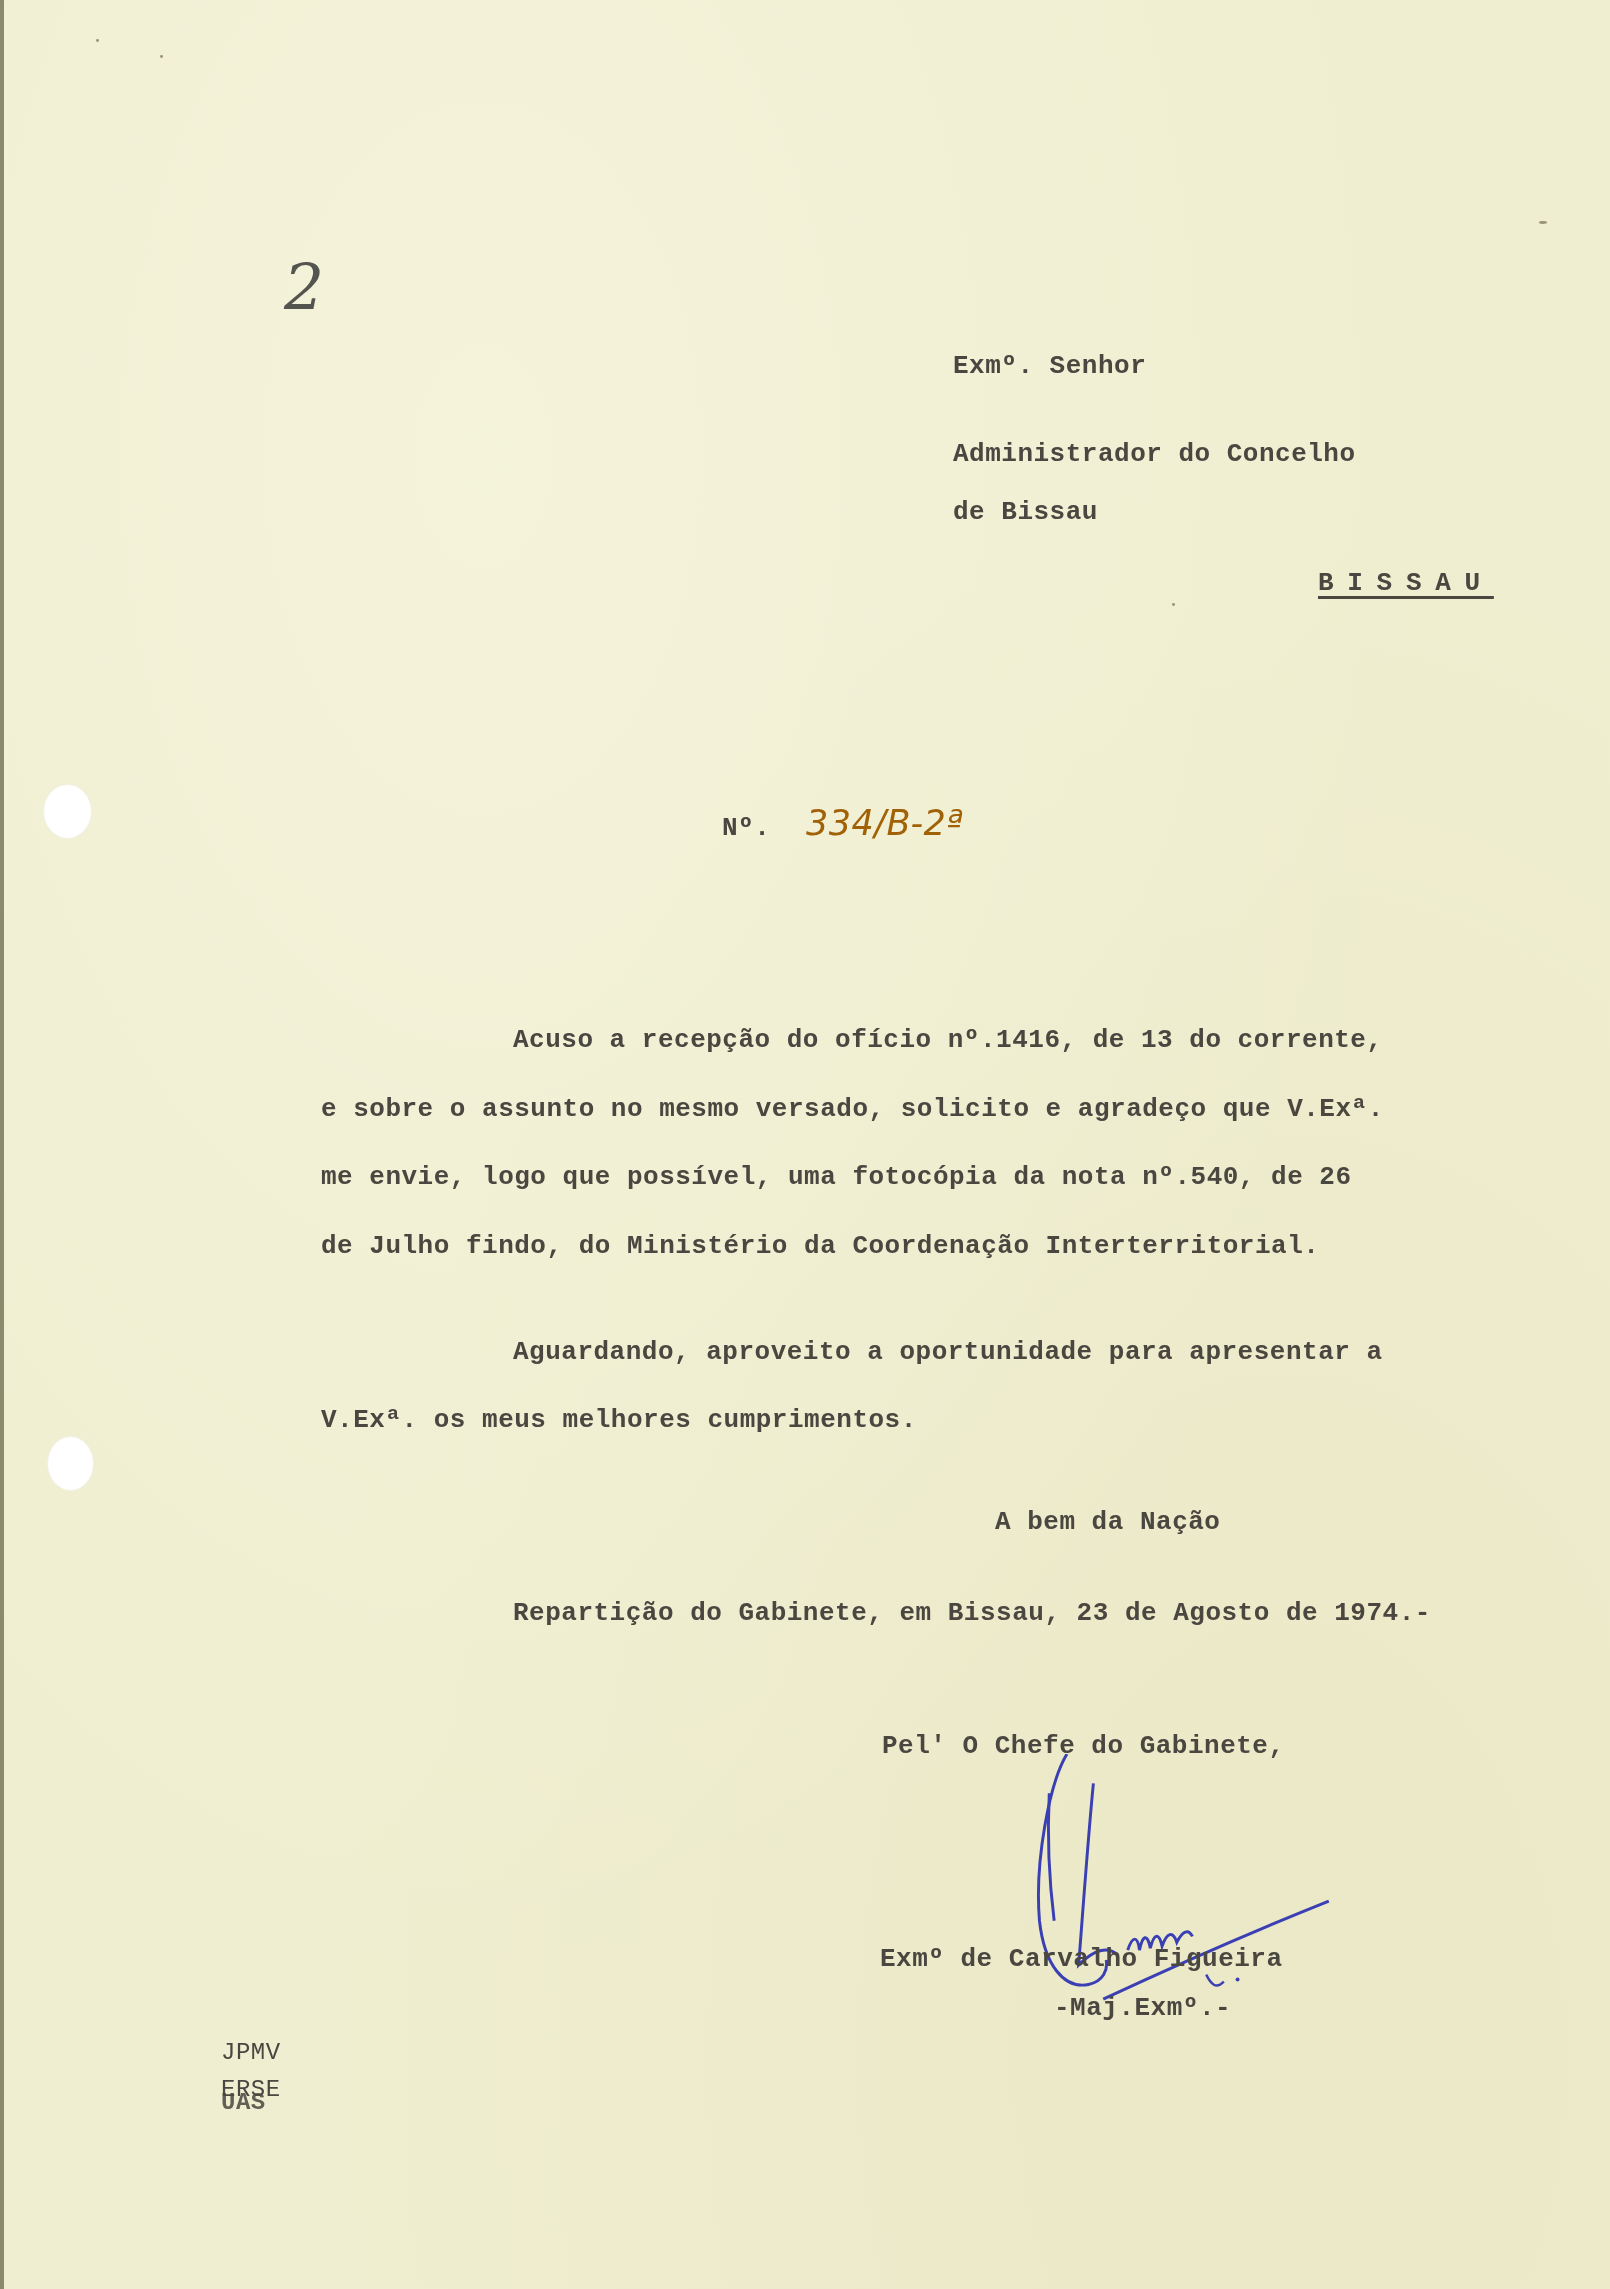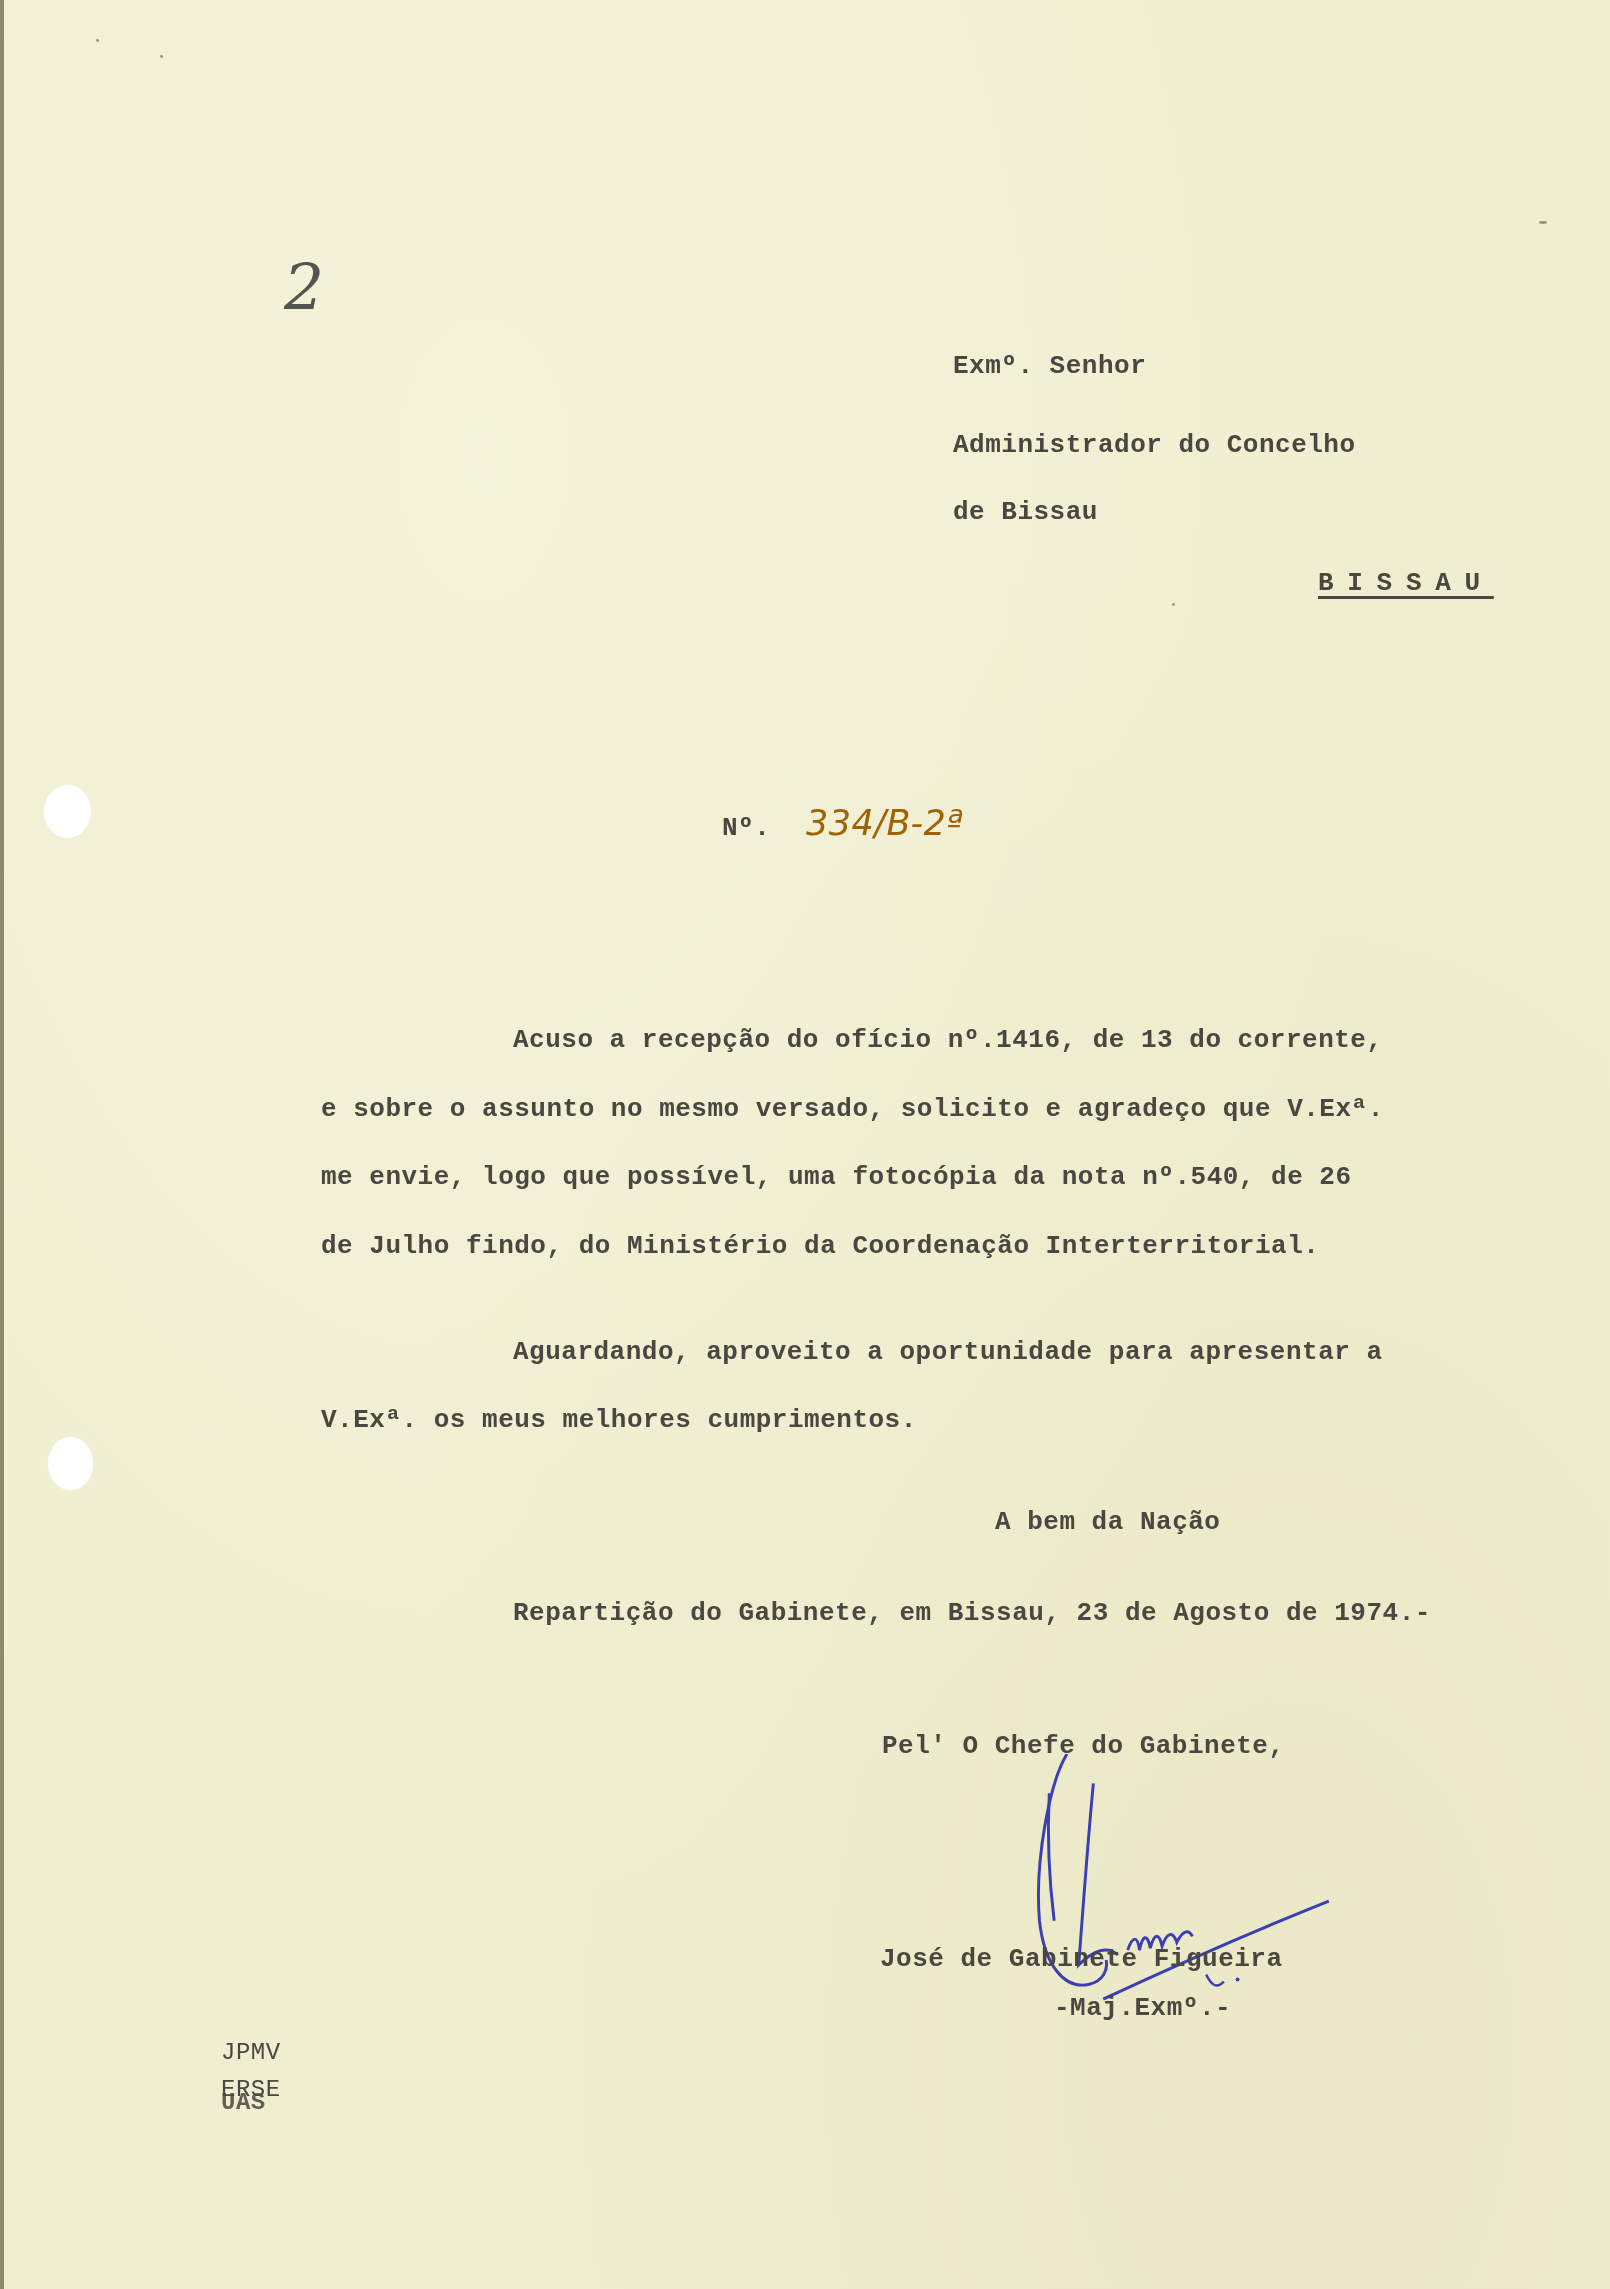"Administrador do Concelho" div.t { top: 432px -> 441px }
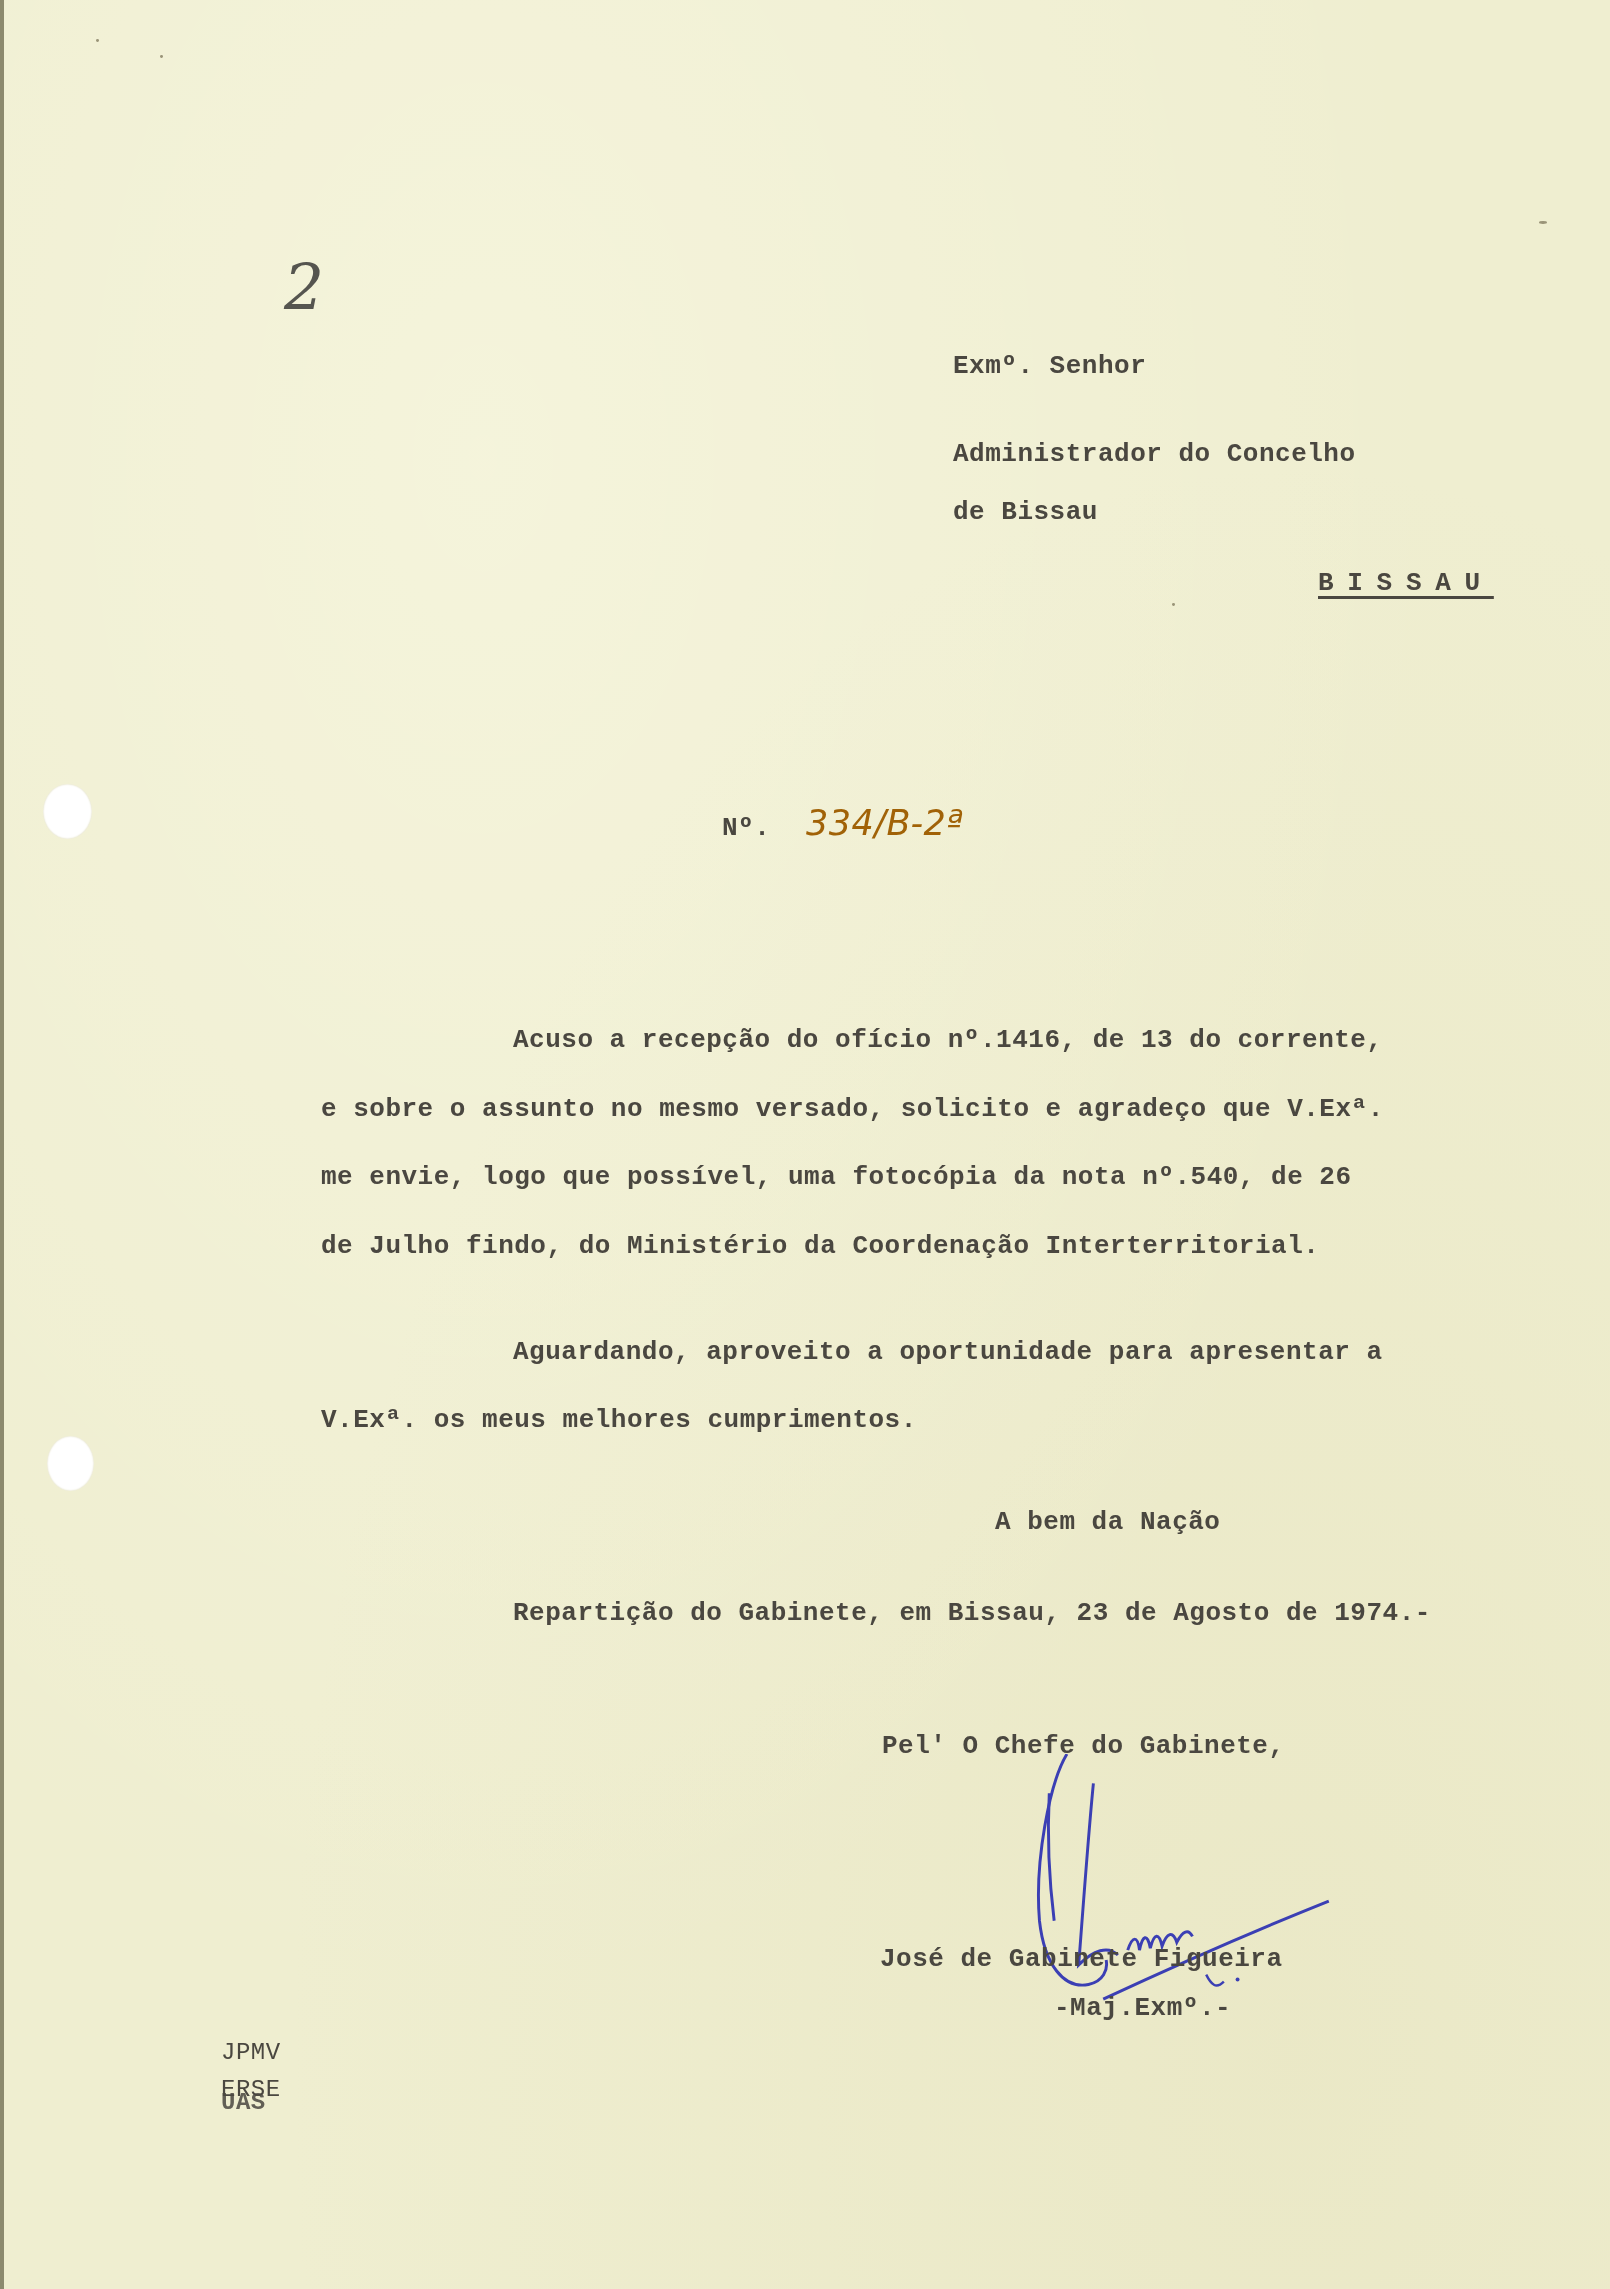"José de Gabinete Figueira" div.t { text: José de Gabinete -> Exmº de Carvalho }
